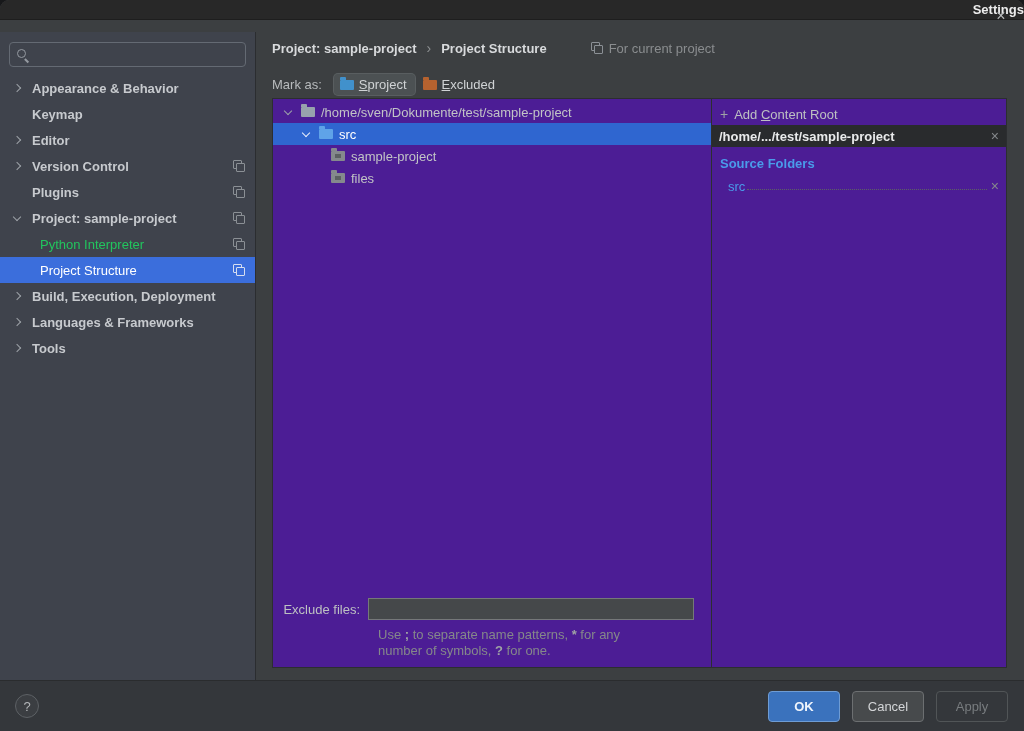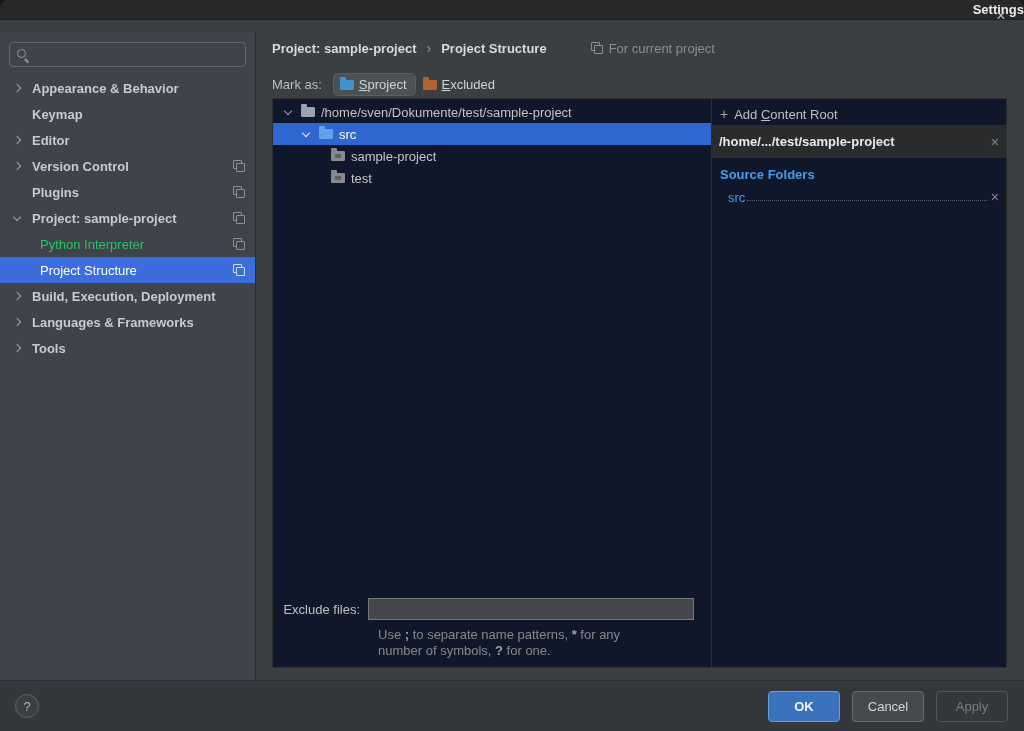"/home/sven/Dokumente/test/sample-project" .panels { background: #0f172a -> #4c1d95 }
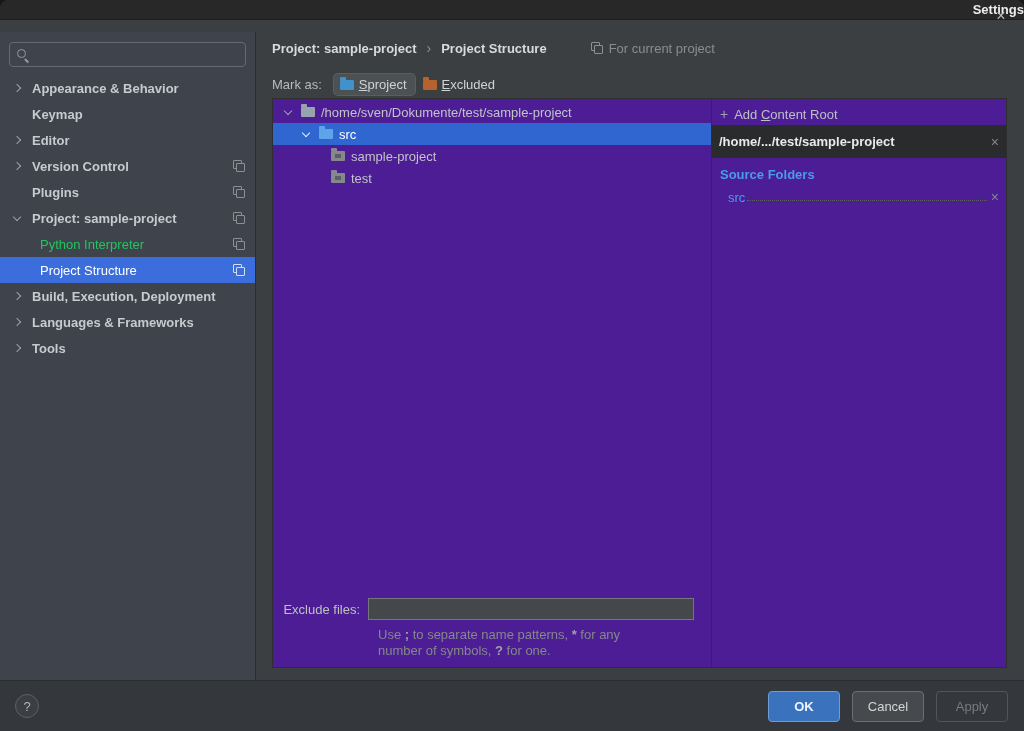"/home/.../test/sample-project" .root-row { height: 33px -> 22px }
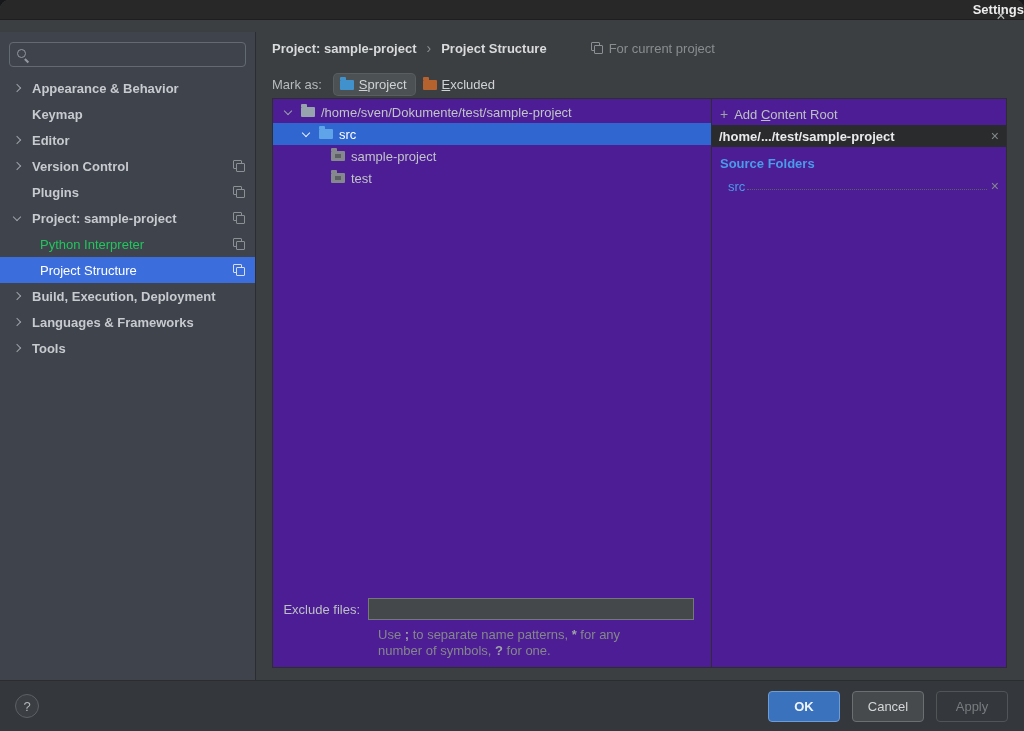"test" span { text: test -> files }
